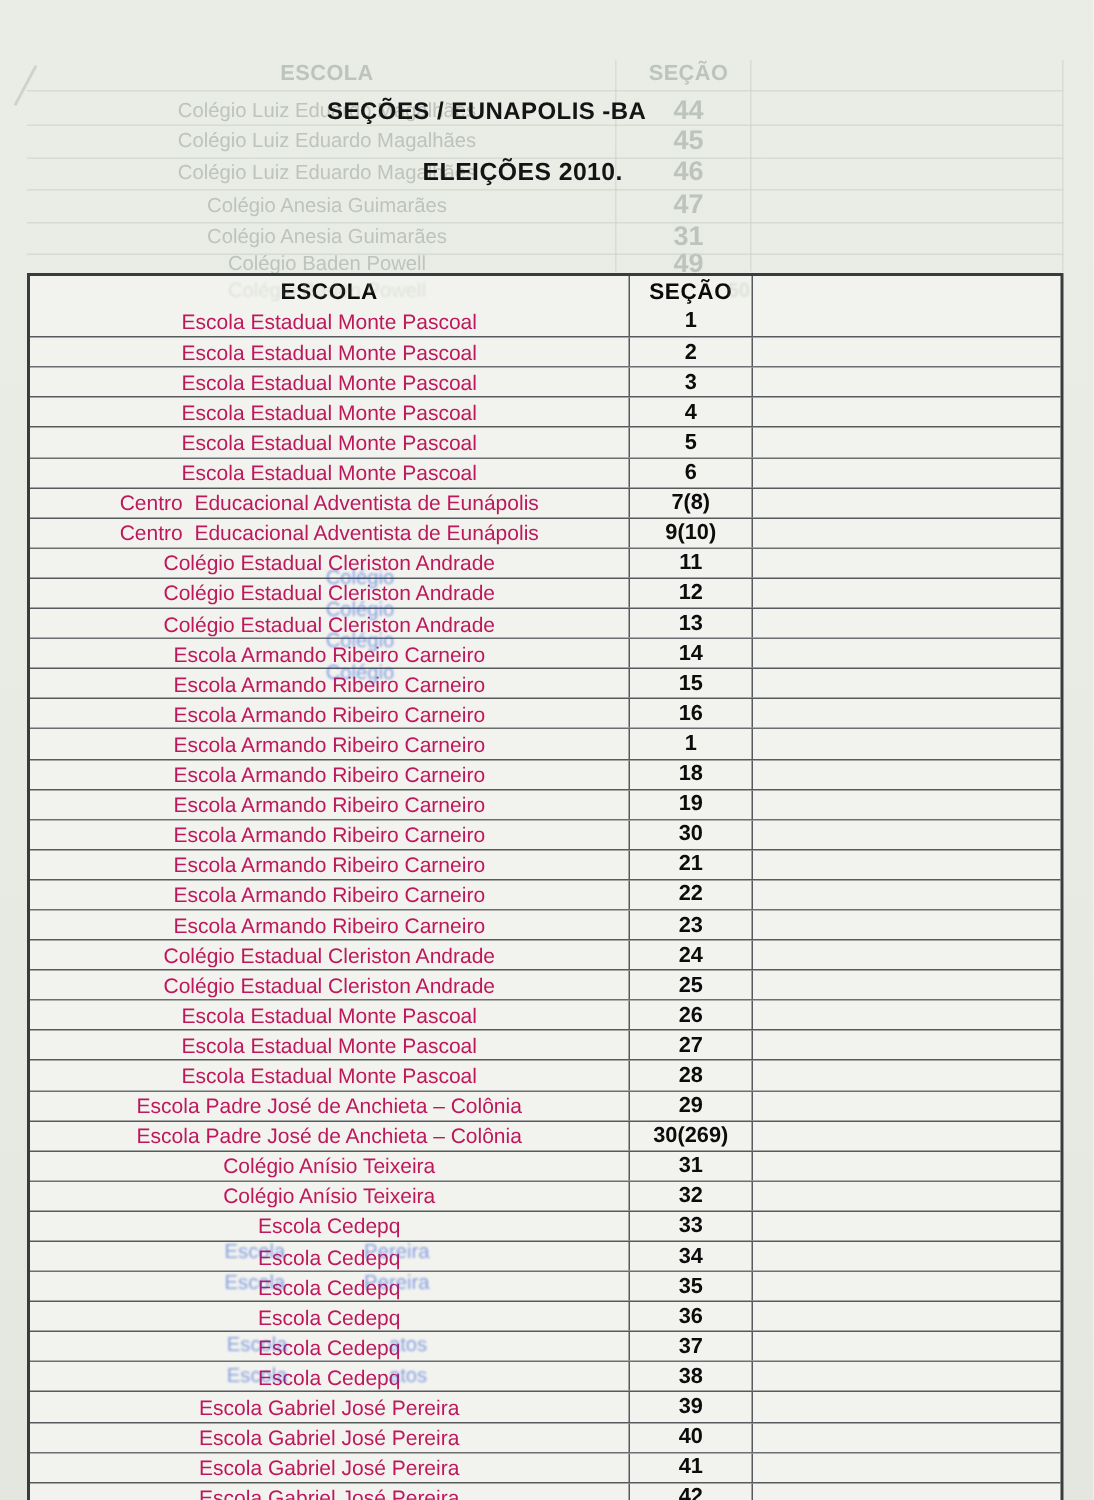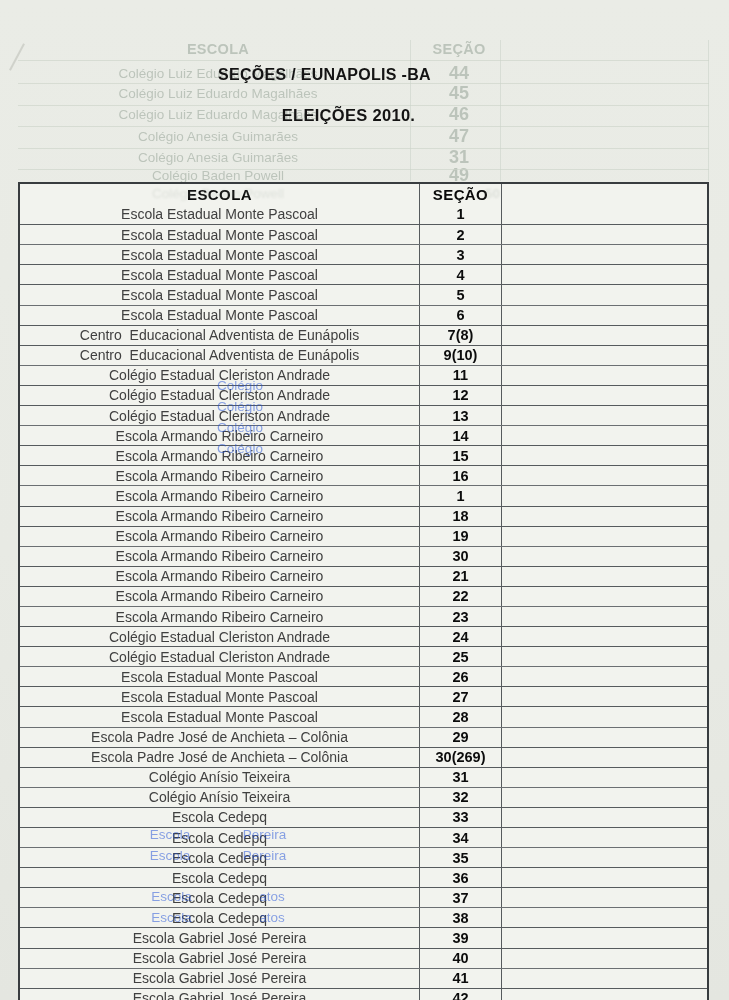"Escola Estadual Monte Pascoal" .c-school { color: #404040 -> #be185d }
